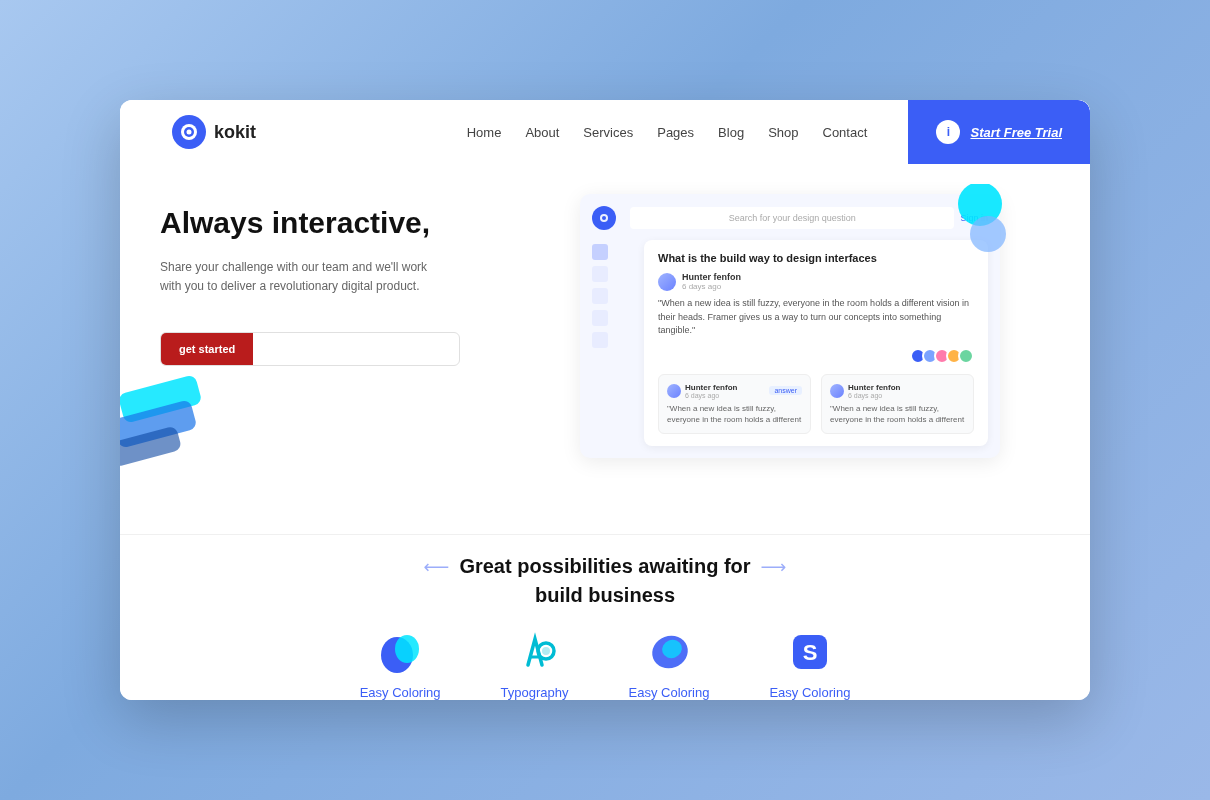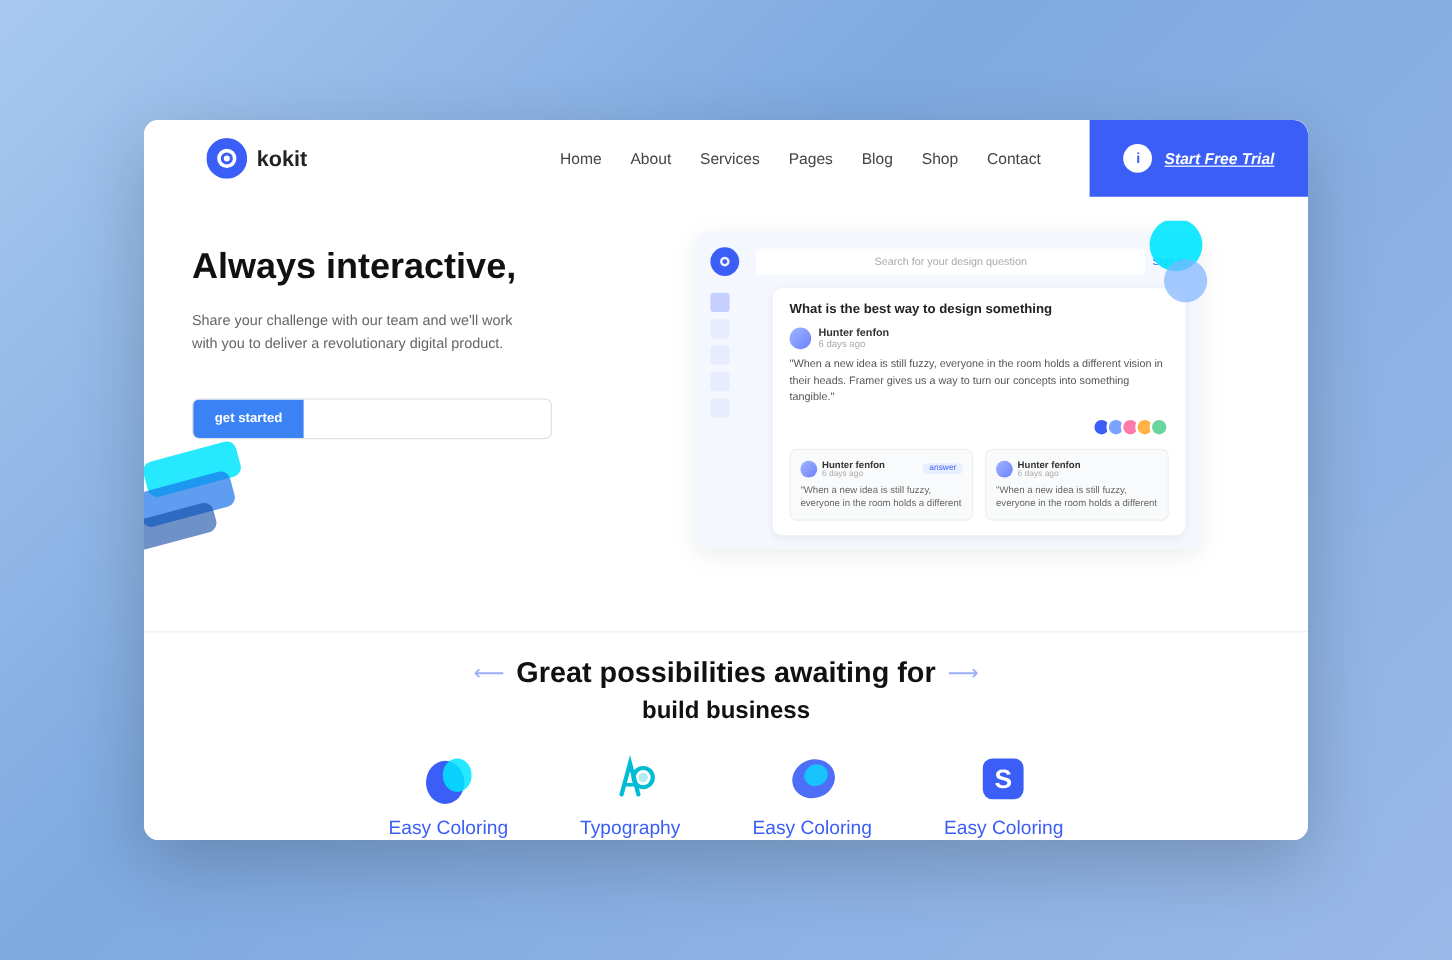"What is the best way" div.mock-question { text: best way to design something -> build way to design interfaces }
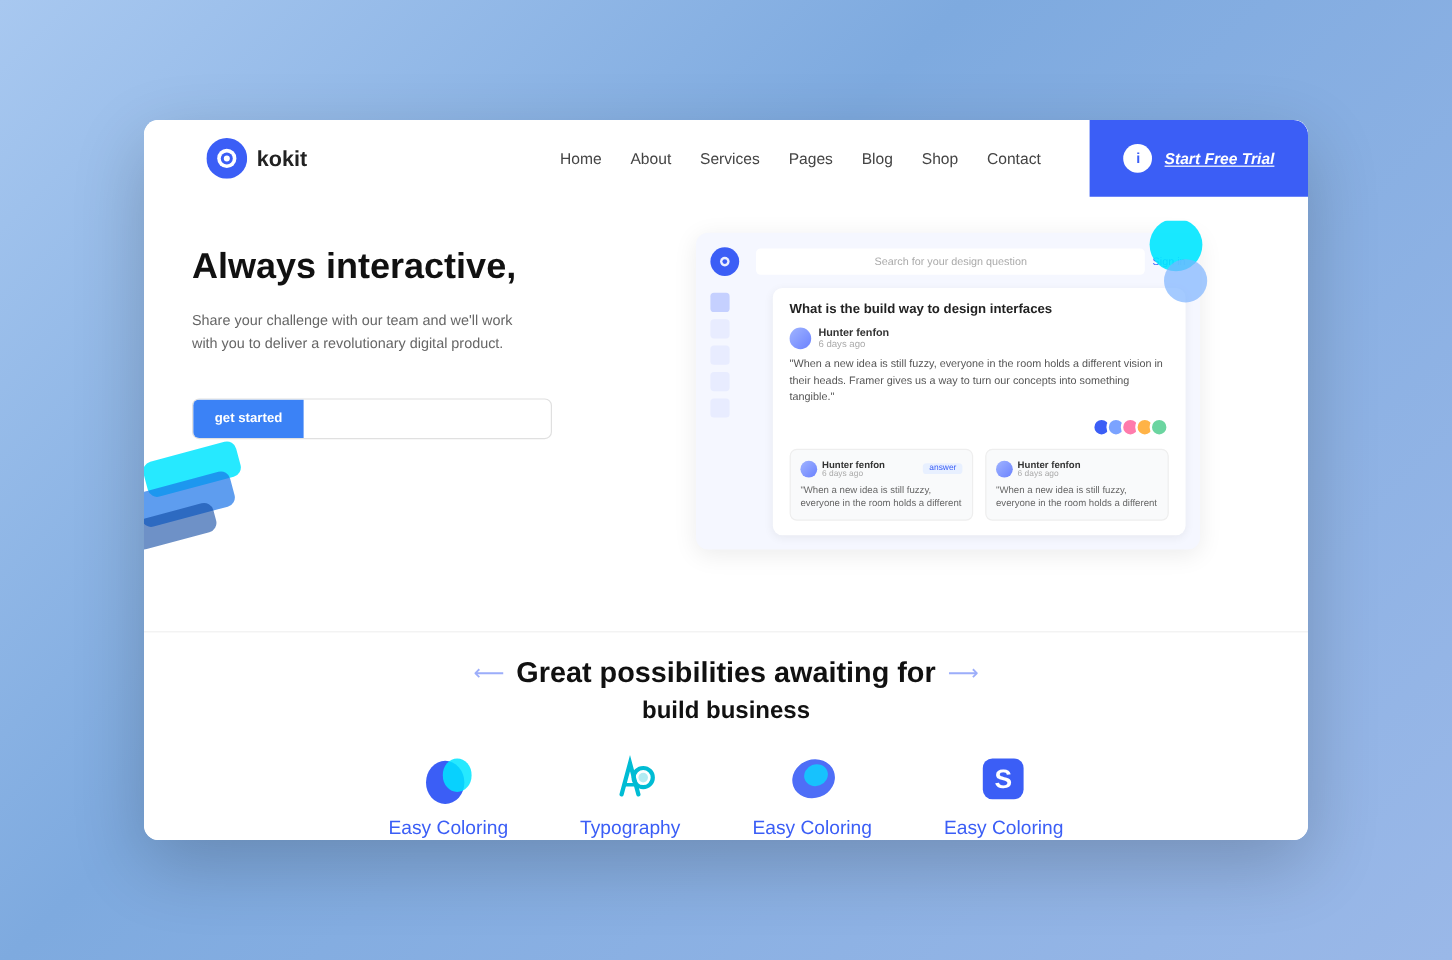"get started" .get-started-btn { background: #3b82f6 -> #b91c1c }
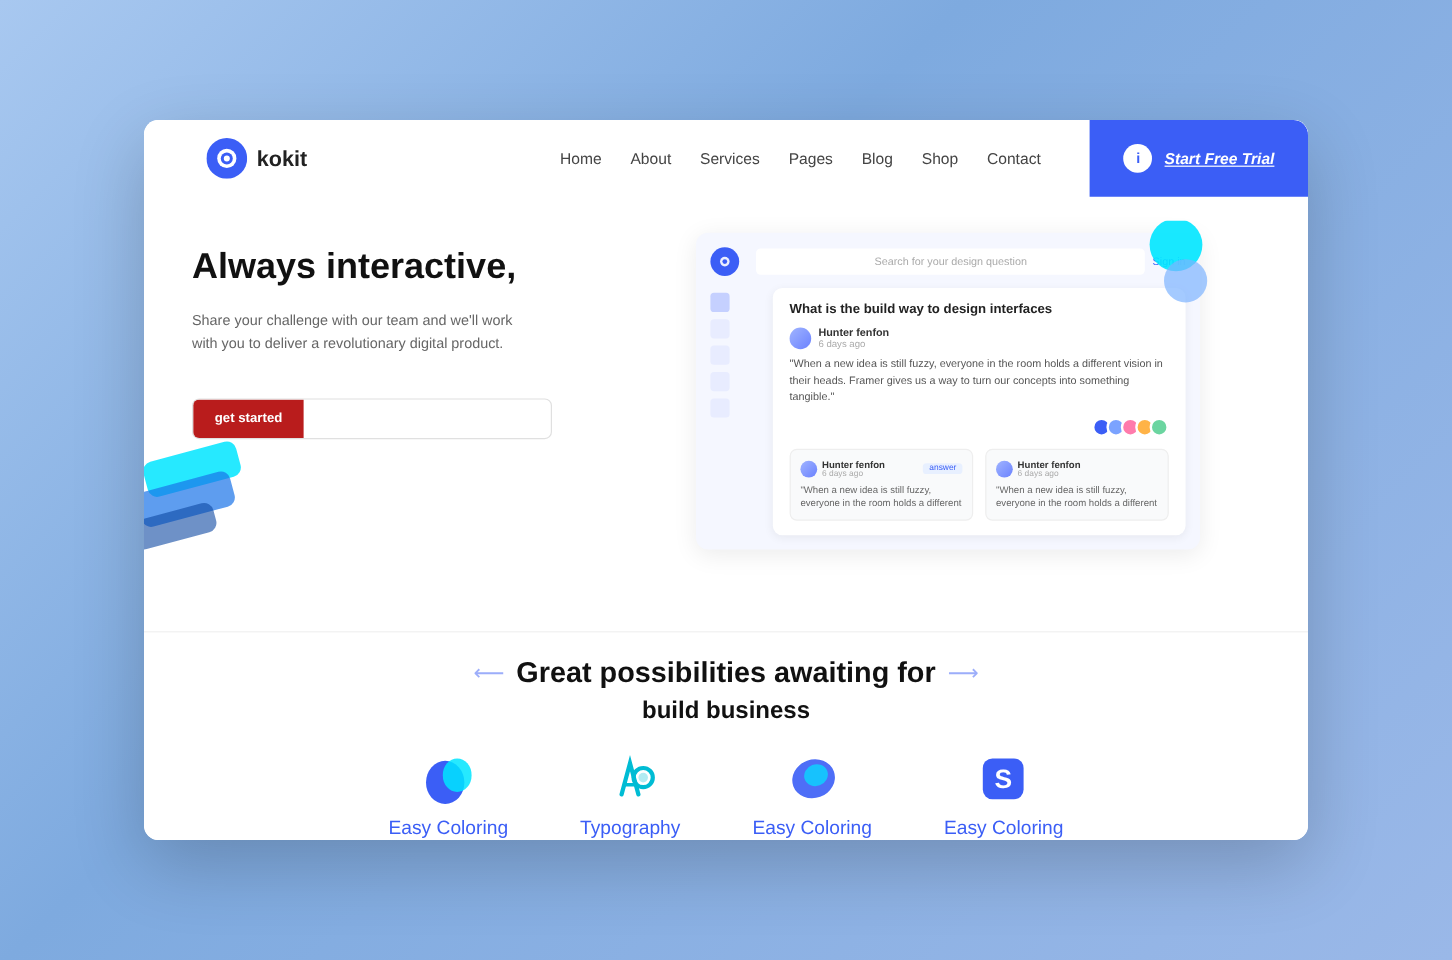"Great possibilities awaiting for" .section-title { font-size: 24px -> 20px }
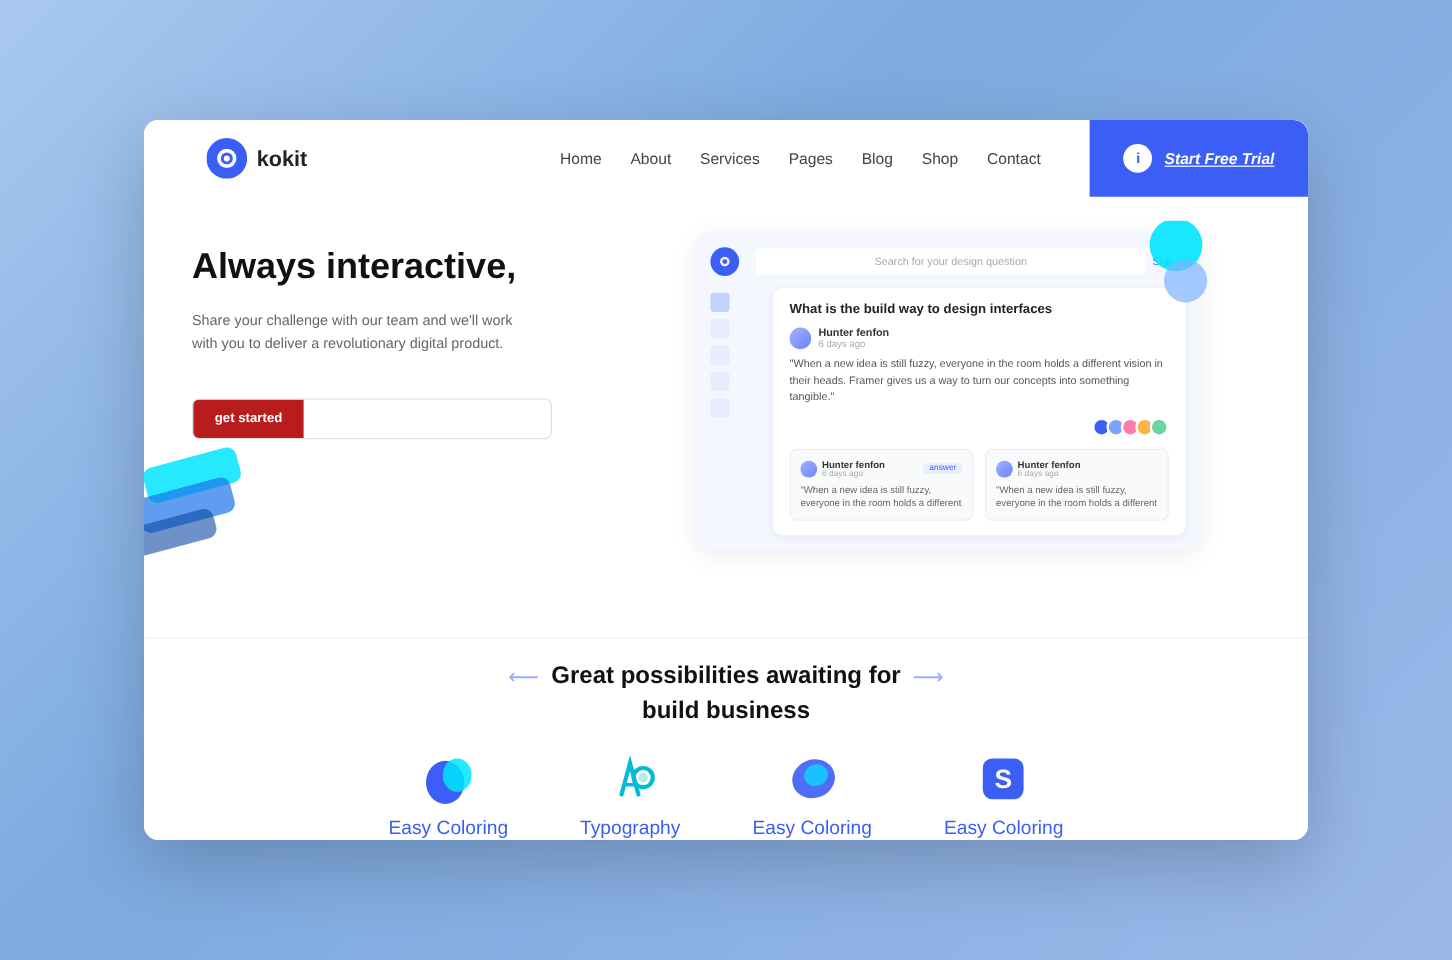"Easy Coloring" .feature-label { font-size: 16px -> 13px }
